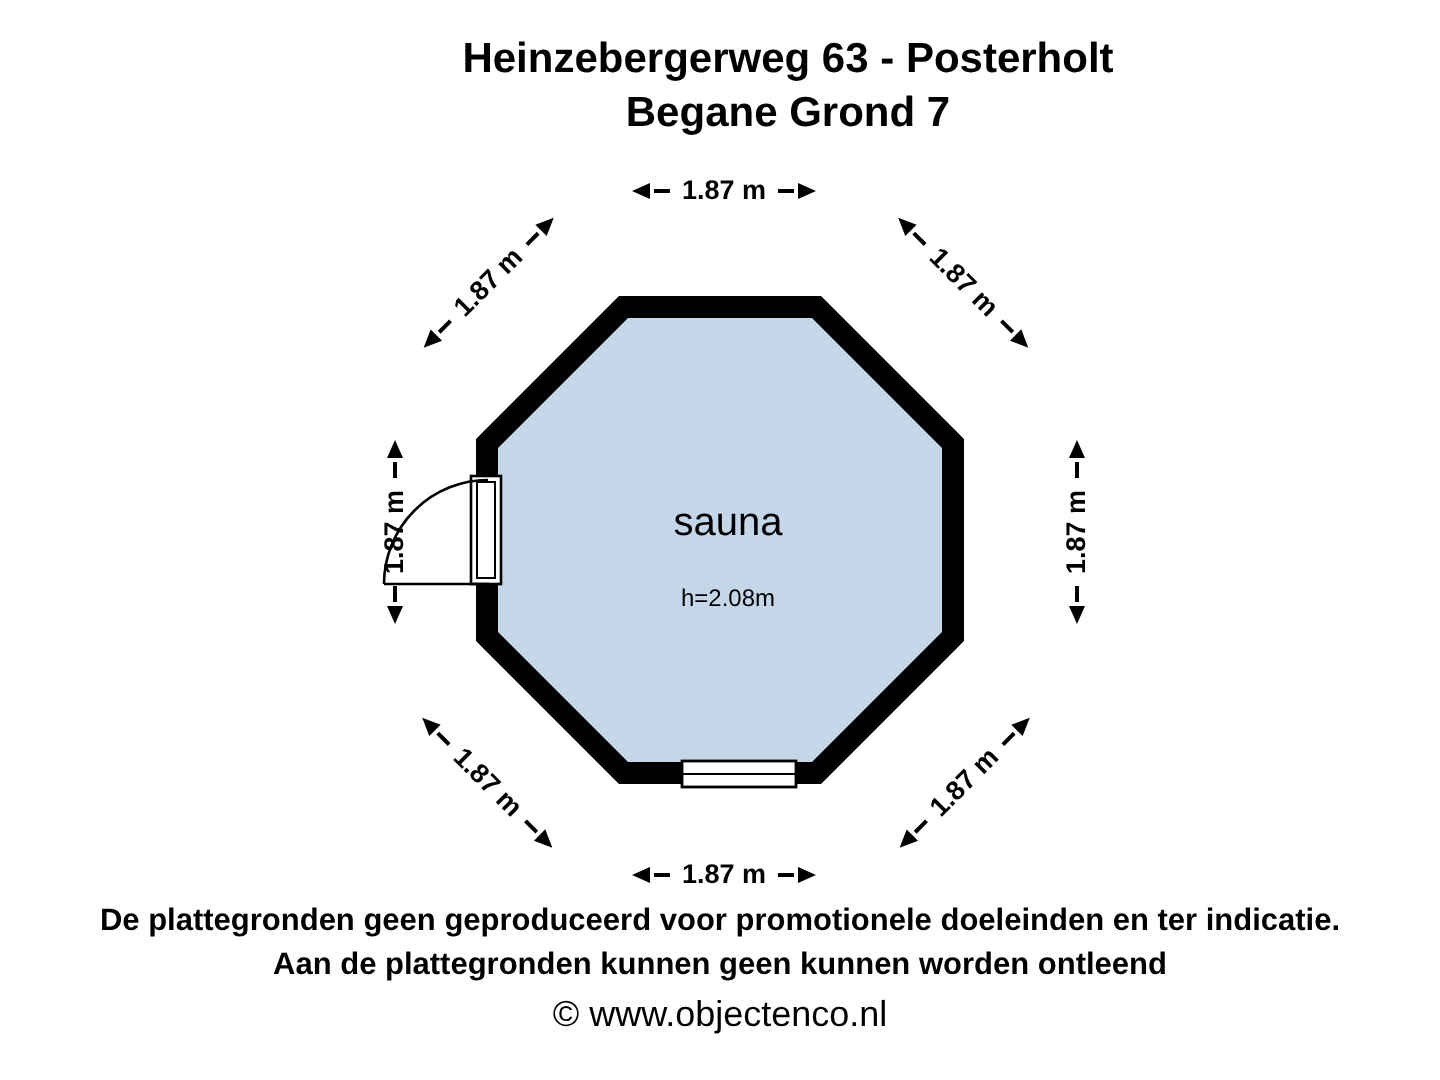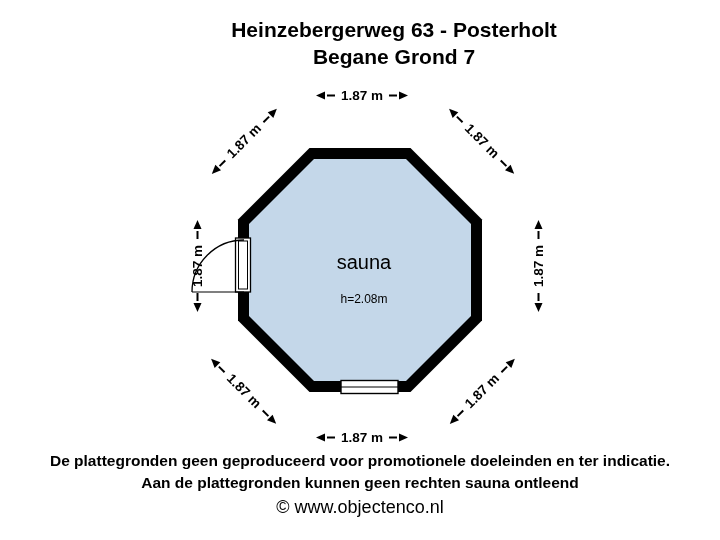"Aan de plattegronden kunnen geen" div.footer-line { text: rechten sauna -> kunnen worden }
